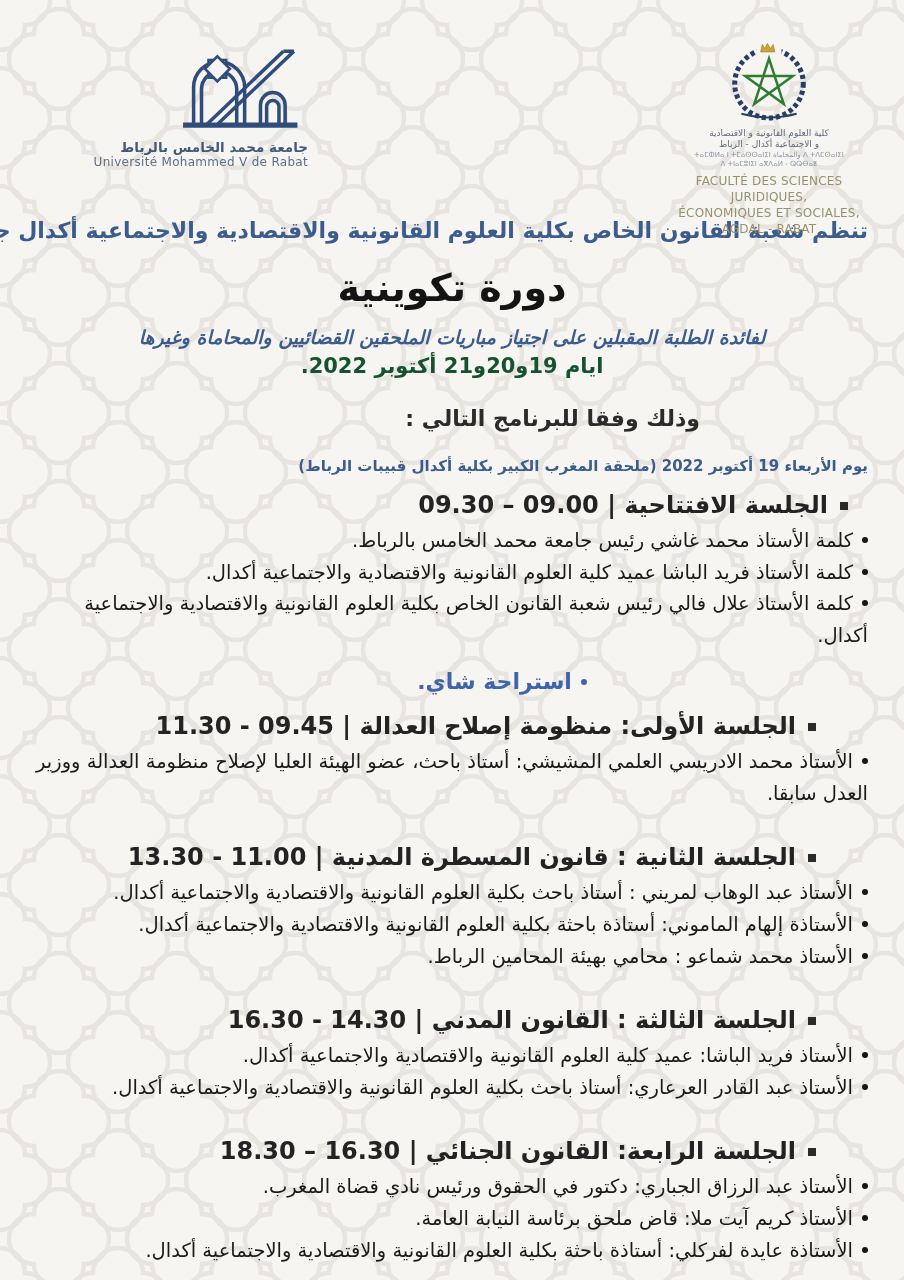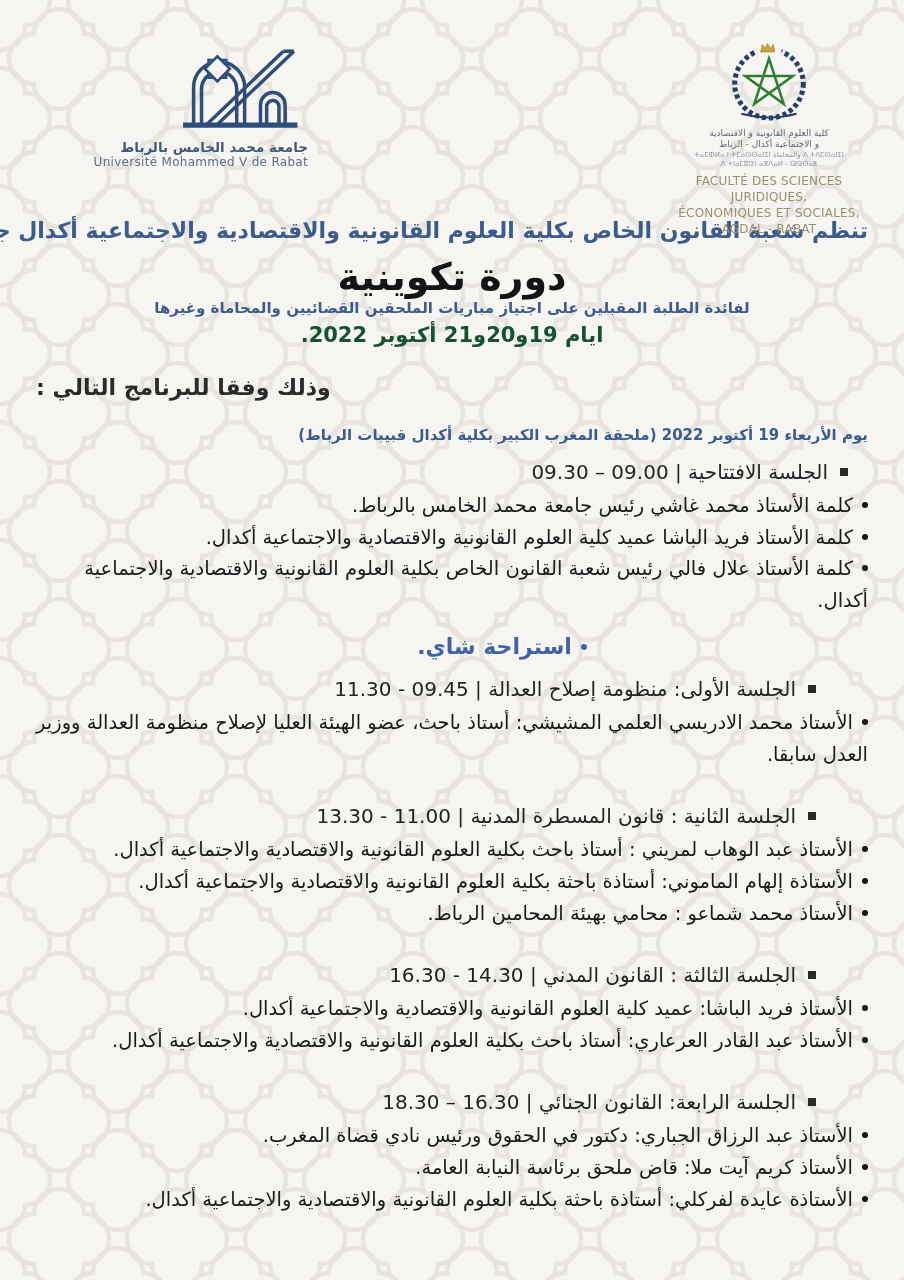"دورة تكوينية" .main-title { margin-top: 12px -> 23px }
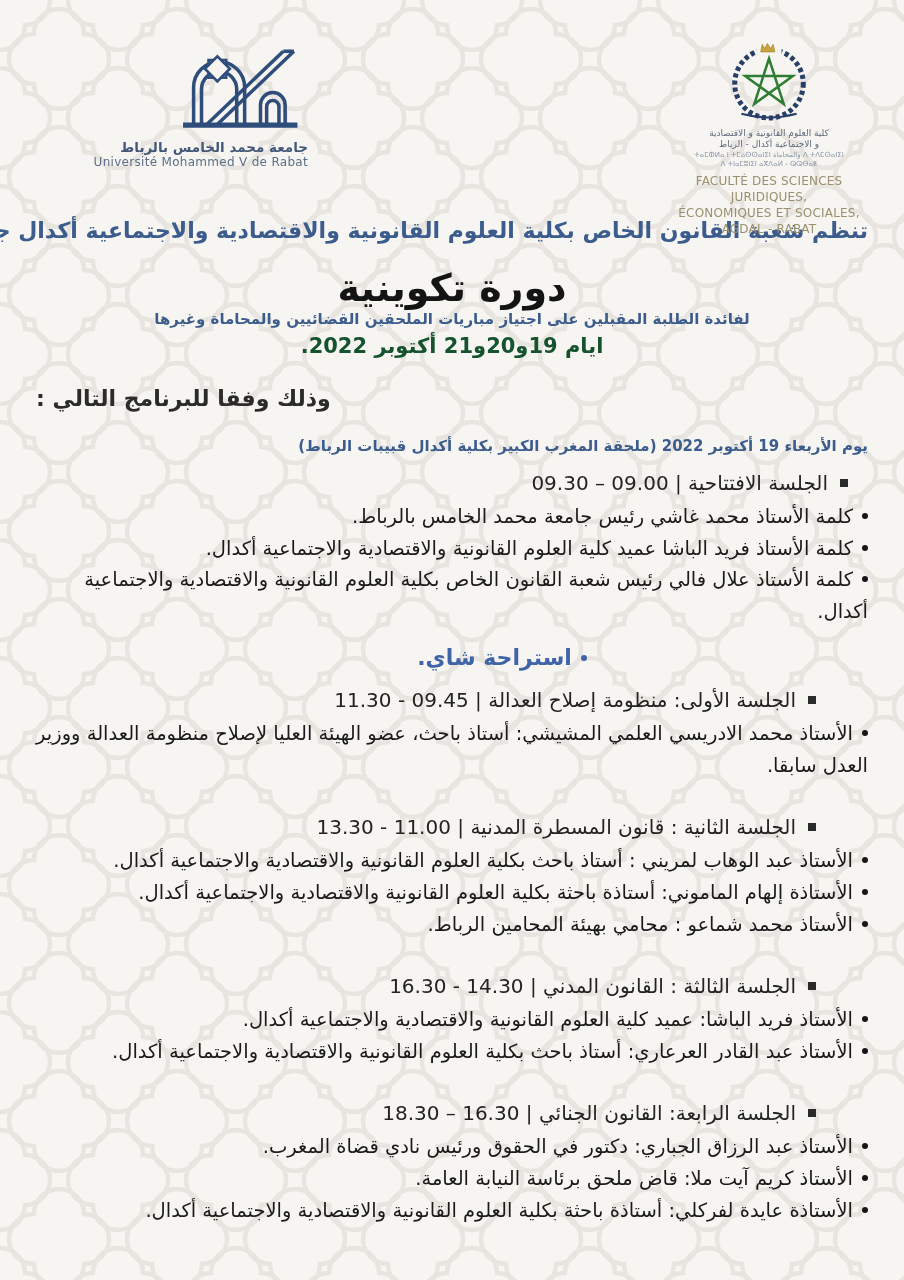"لفائدة الطلبة المقبلين على اجتياز" .audience { font-size: 15px -> 19px; font-style: none -> italic; margin-top: none -> 16px }
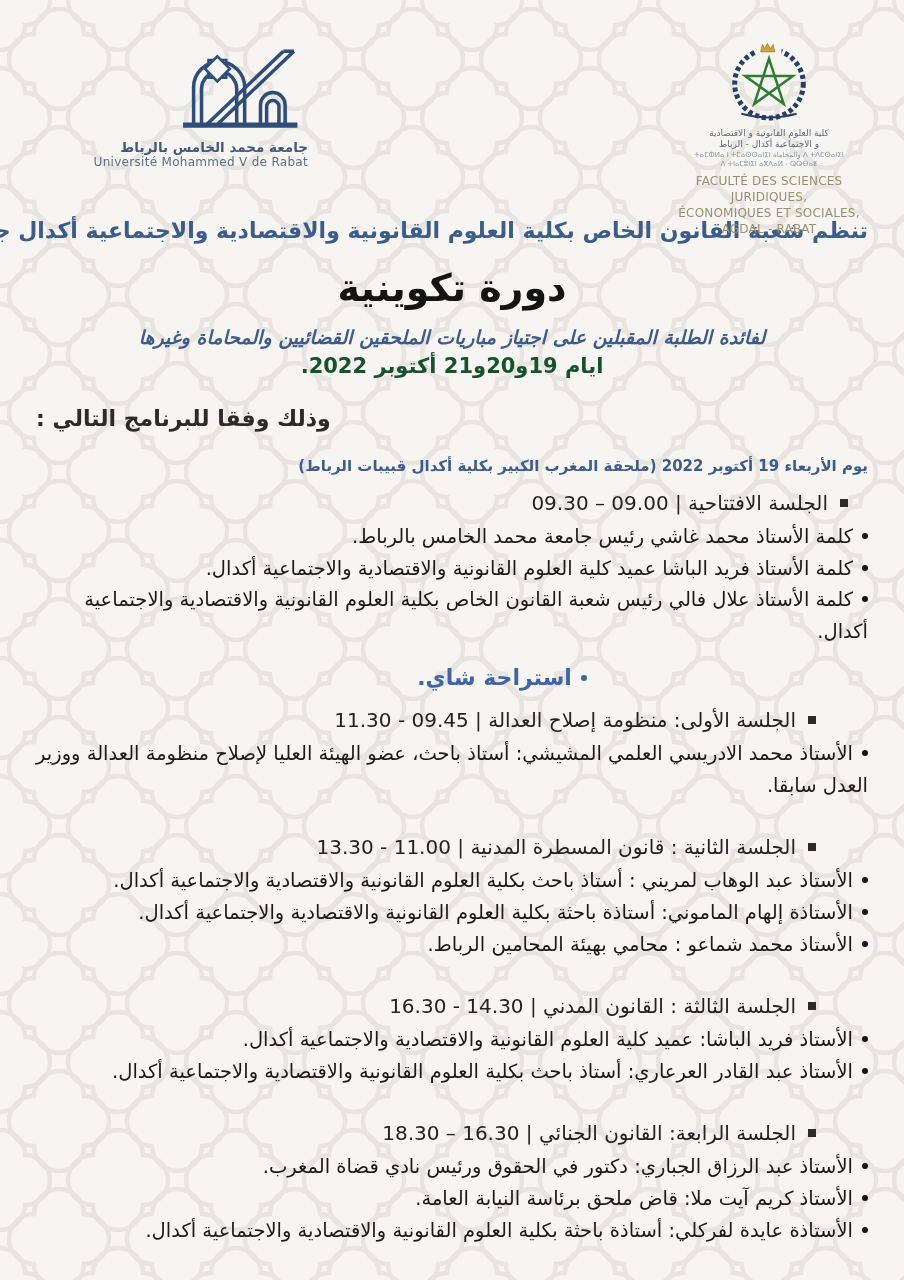"وذلك وفقا للبرنامج التالي :" .program-intro { text-align: left -> right }
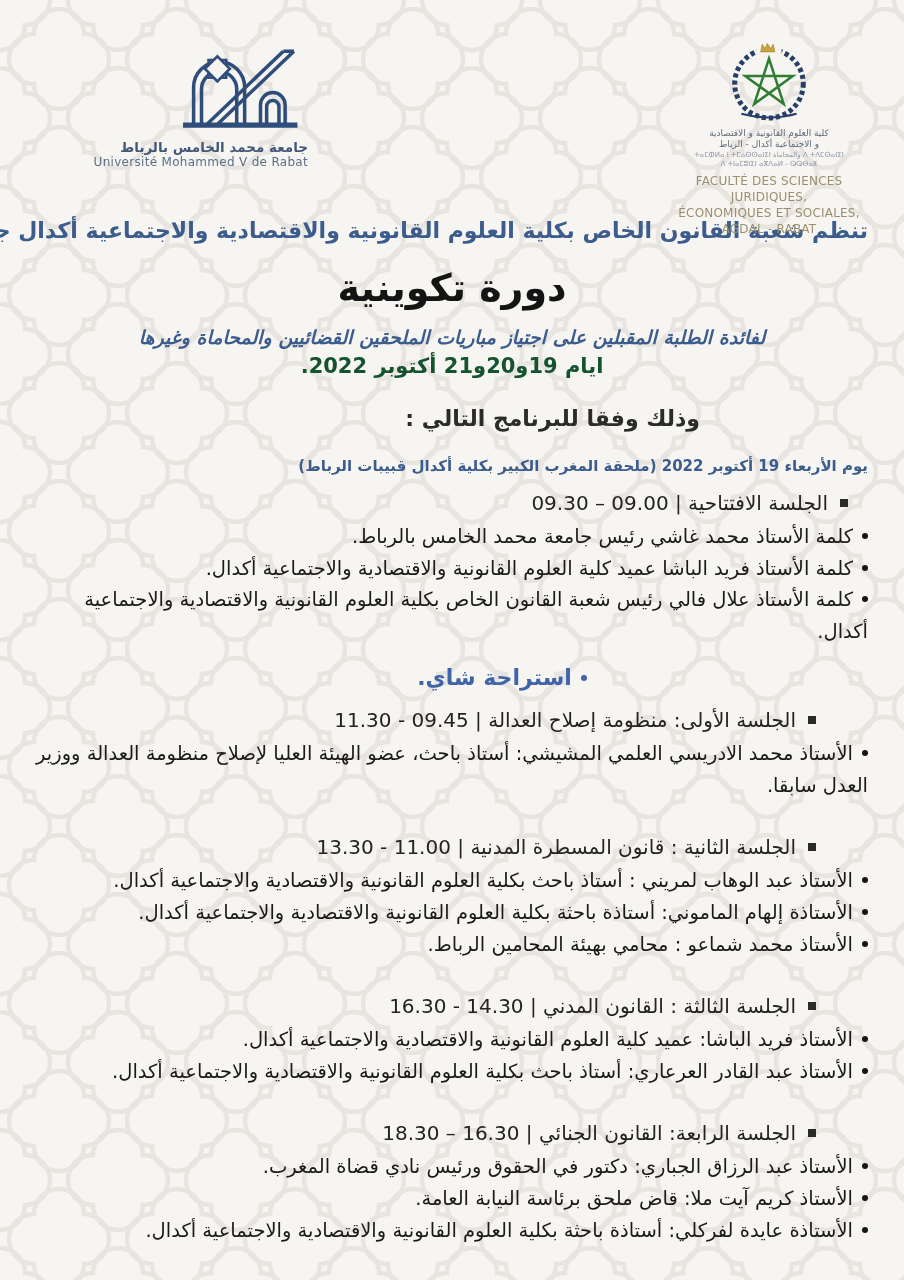"الجلسة الافتتاحية | 09.00 –" .sess-h { font-size: 20px -> 24px; font-weight: normal -> bold }
